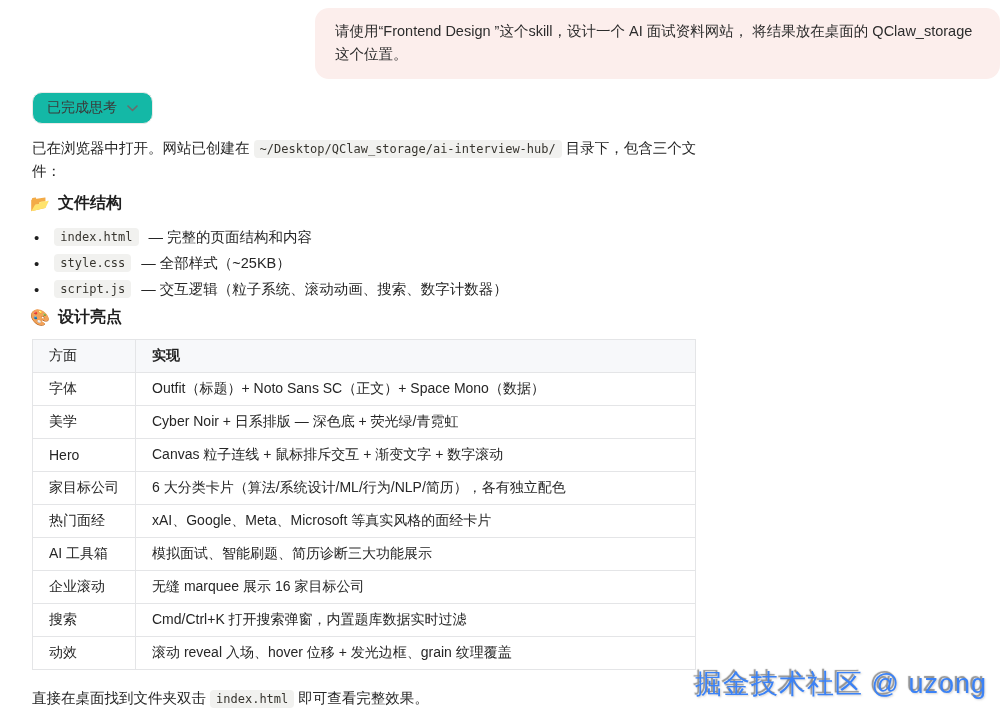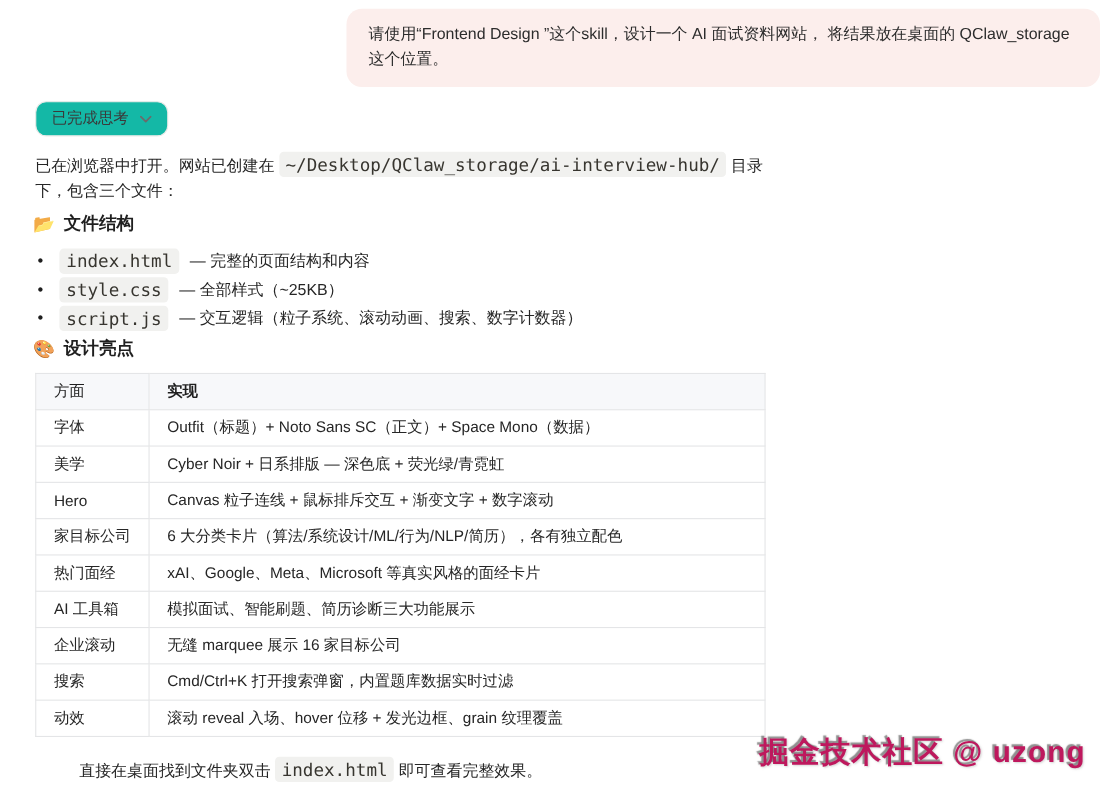"~/Desktop/QClaw_storage/ai-interview-hub" code.chip { font-size: 16px -> 12px }
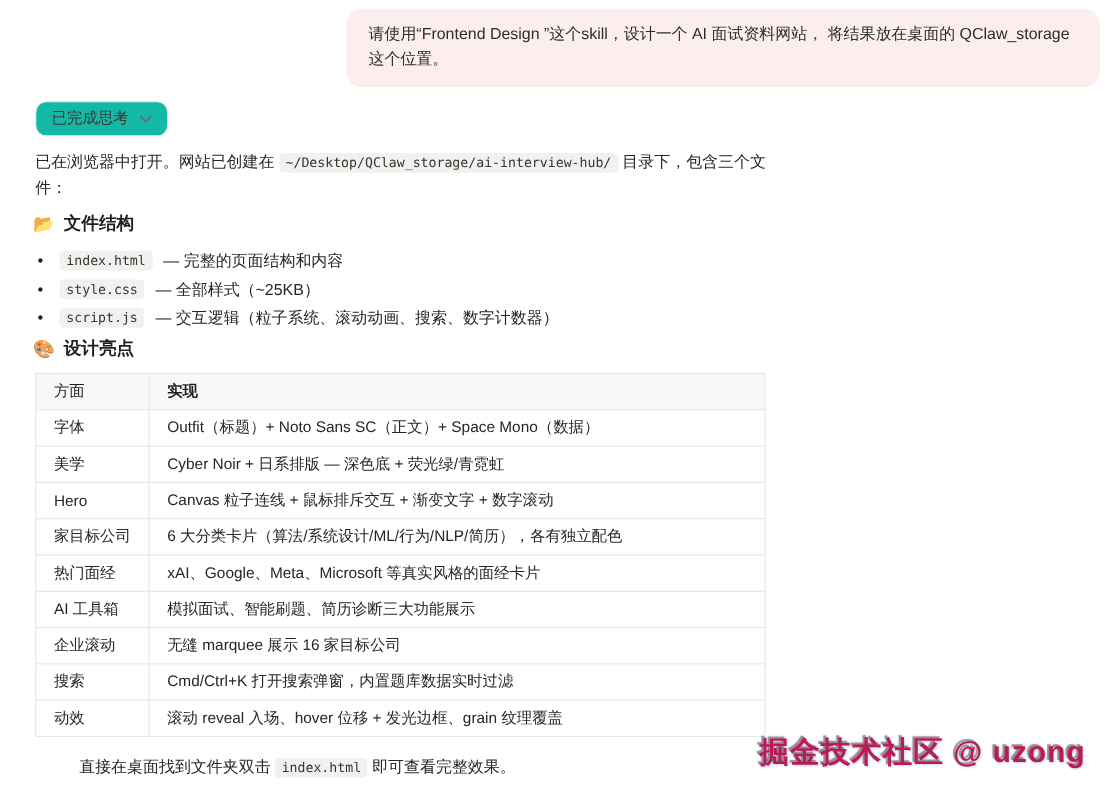"直接在桌面找到文件夹双击 index.html 即可查看完整效果。" .para2 { margin-left: 40px -> none }
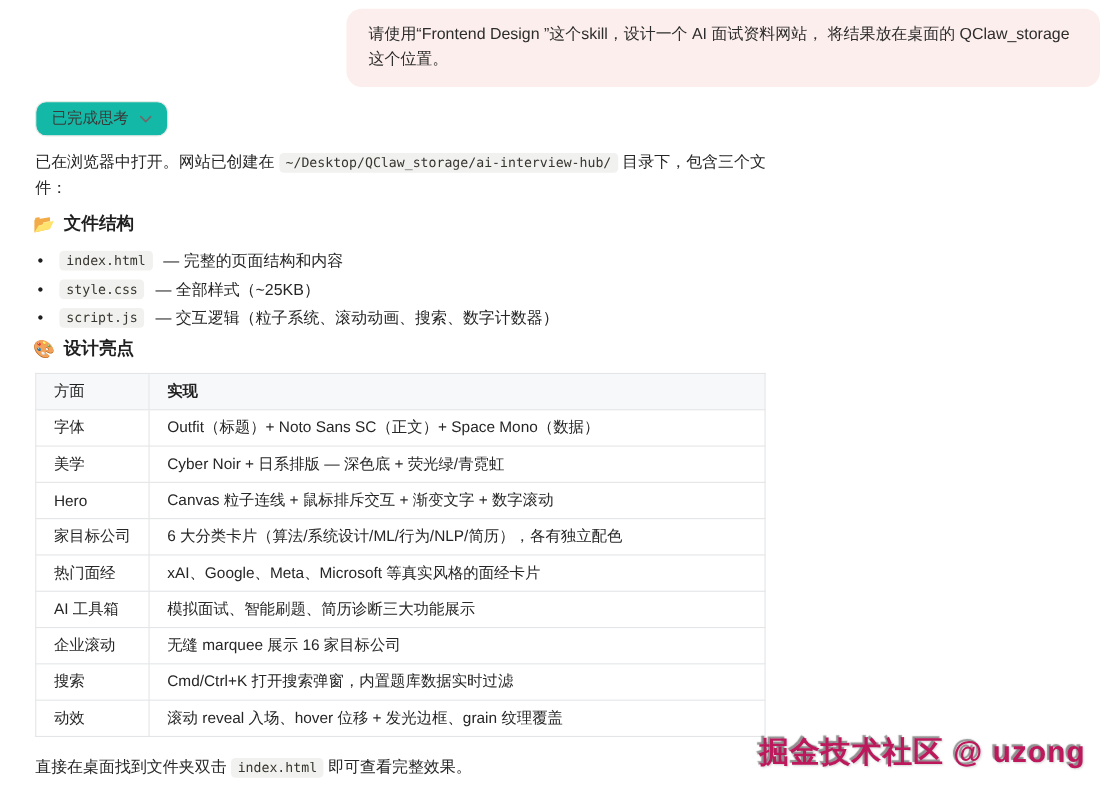"掘金技术社区 @ uzong" .watermark { color: #be185d -> #3b82f6; font-weight: bold -> normal }
